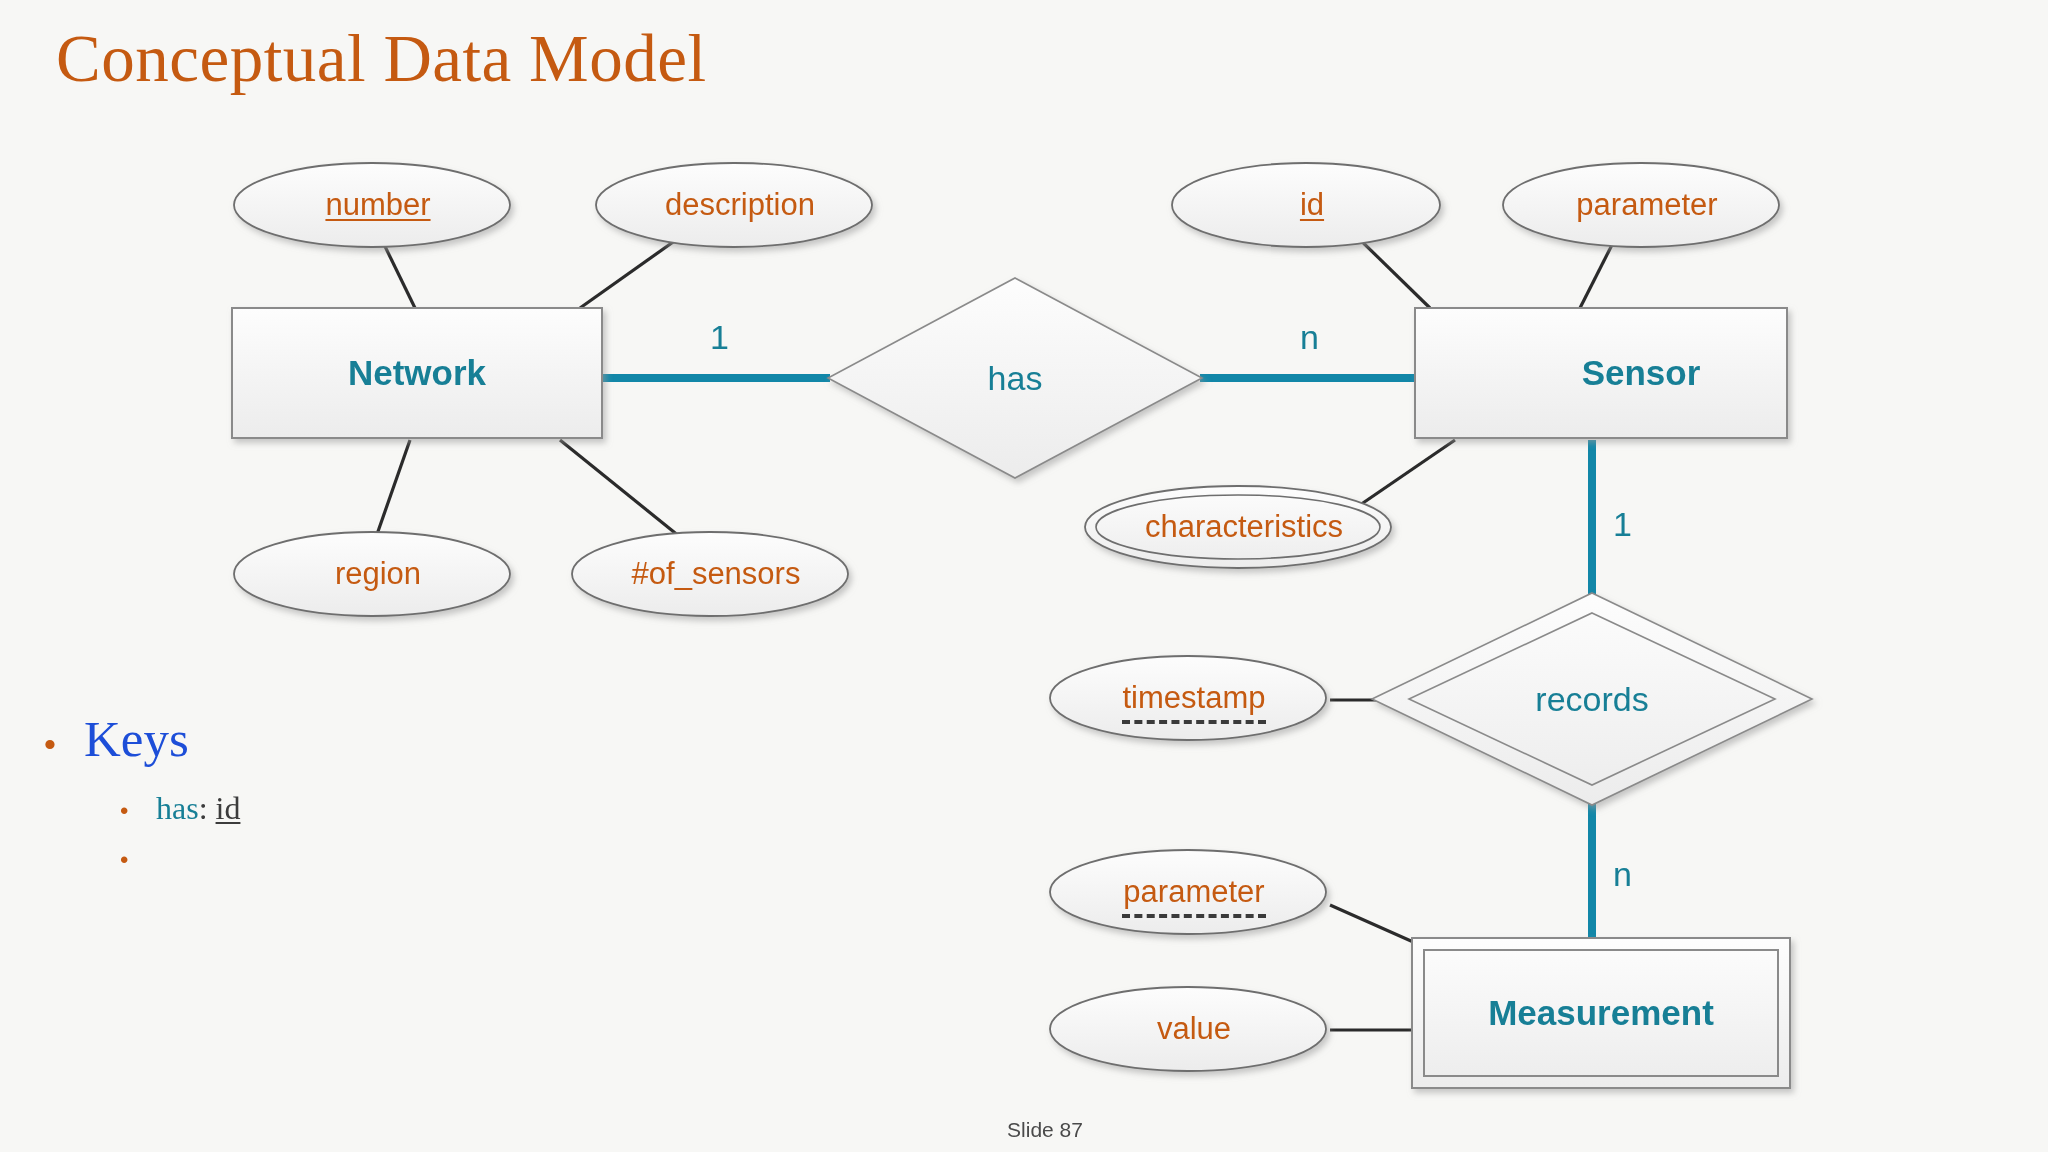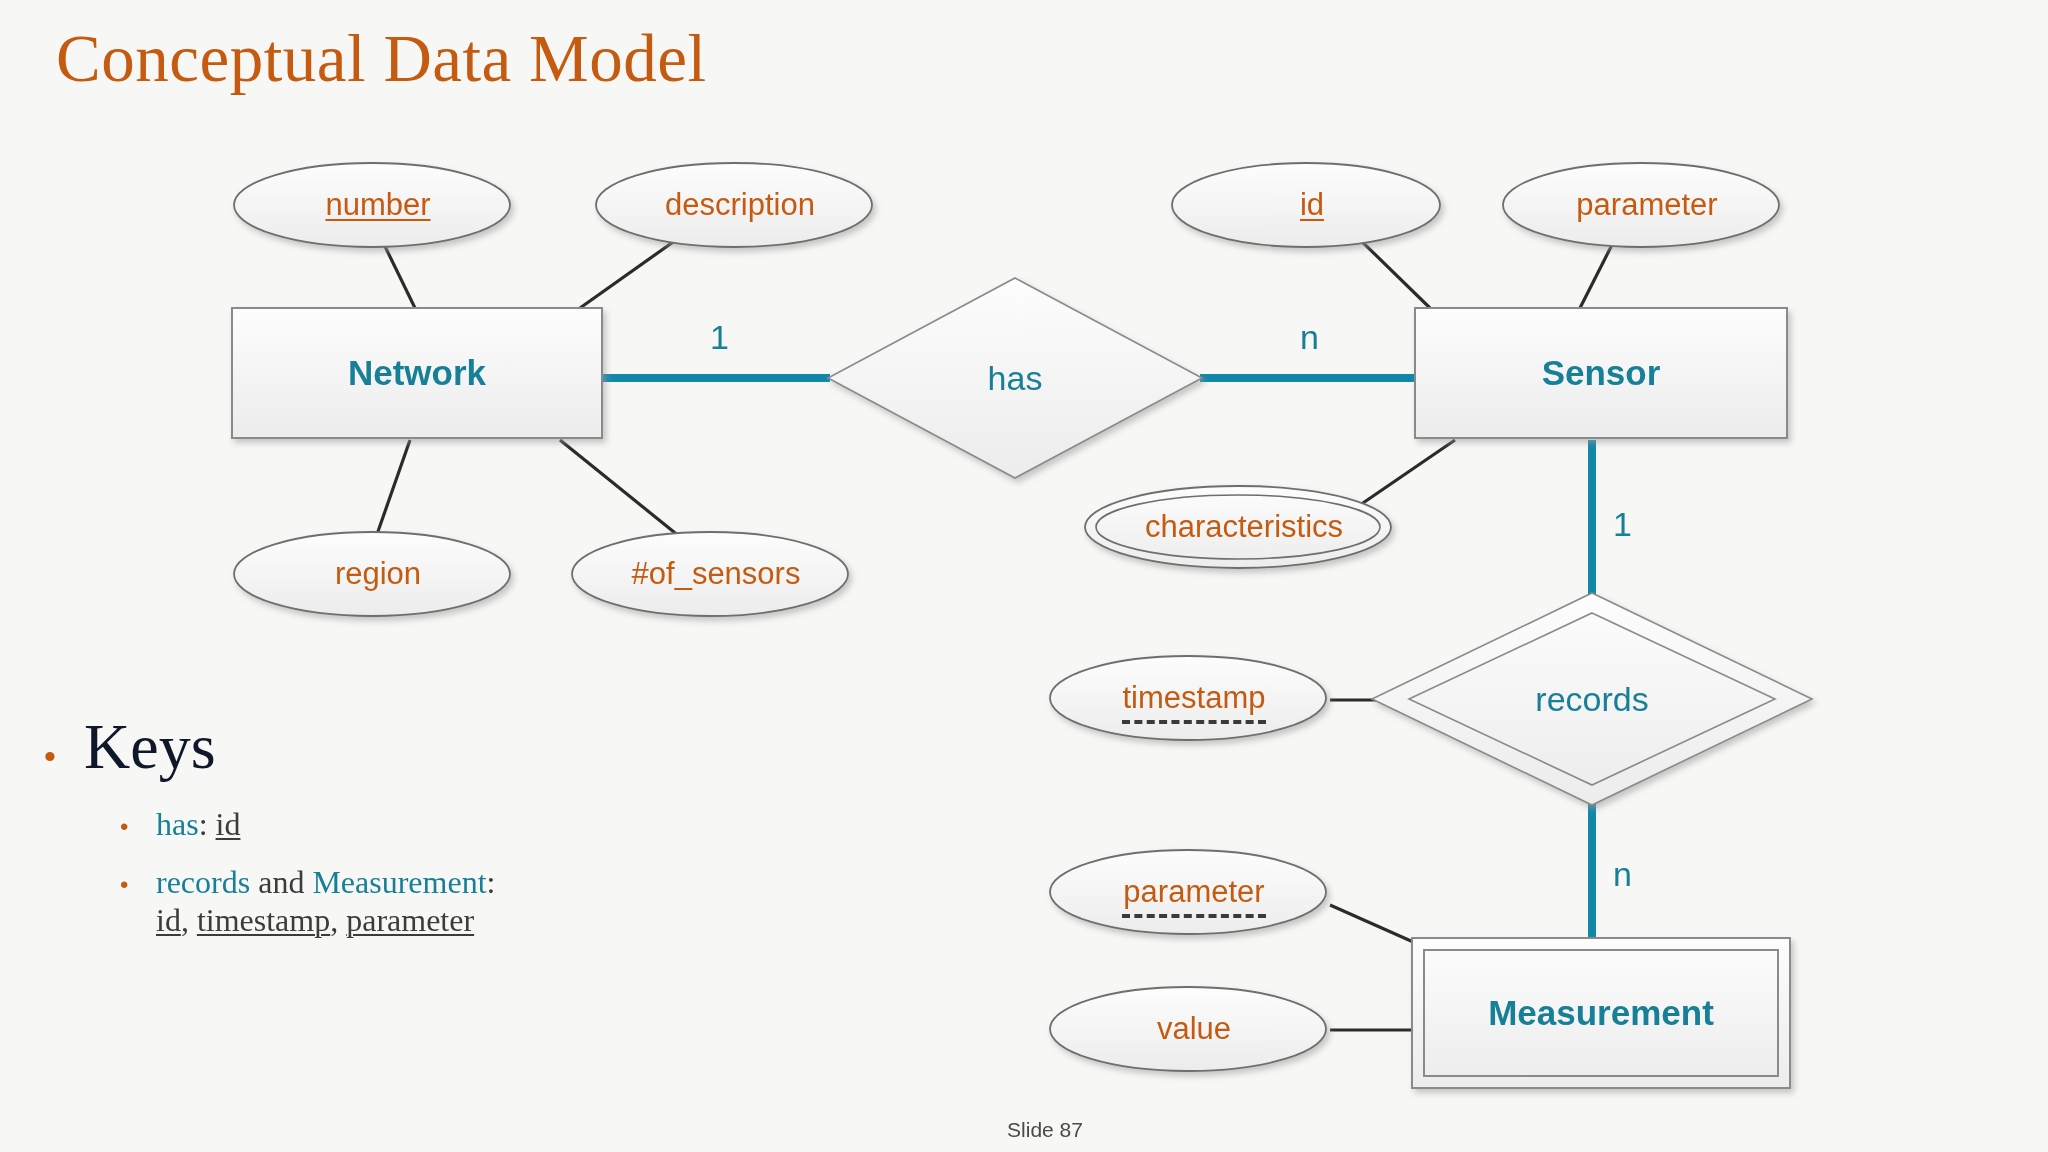"Sensor" div.node-label { padding-left: none -> 40px }
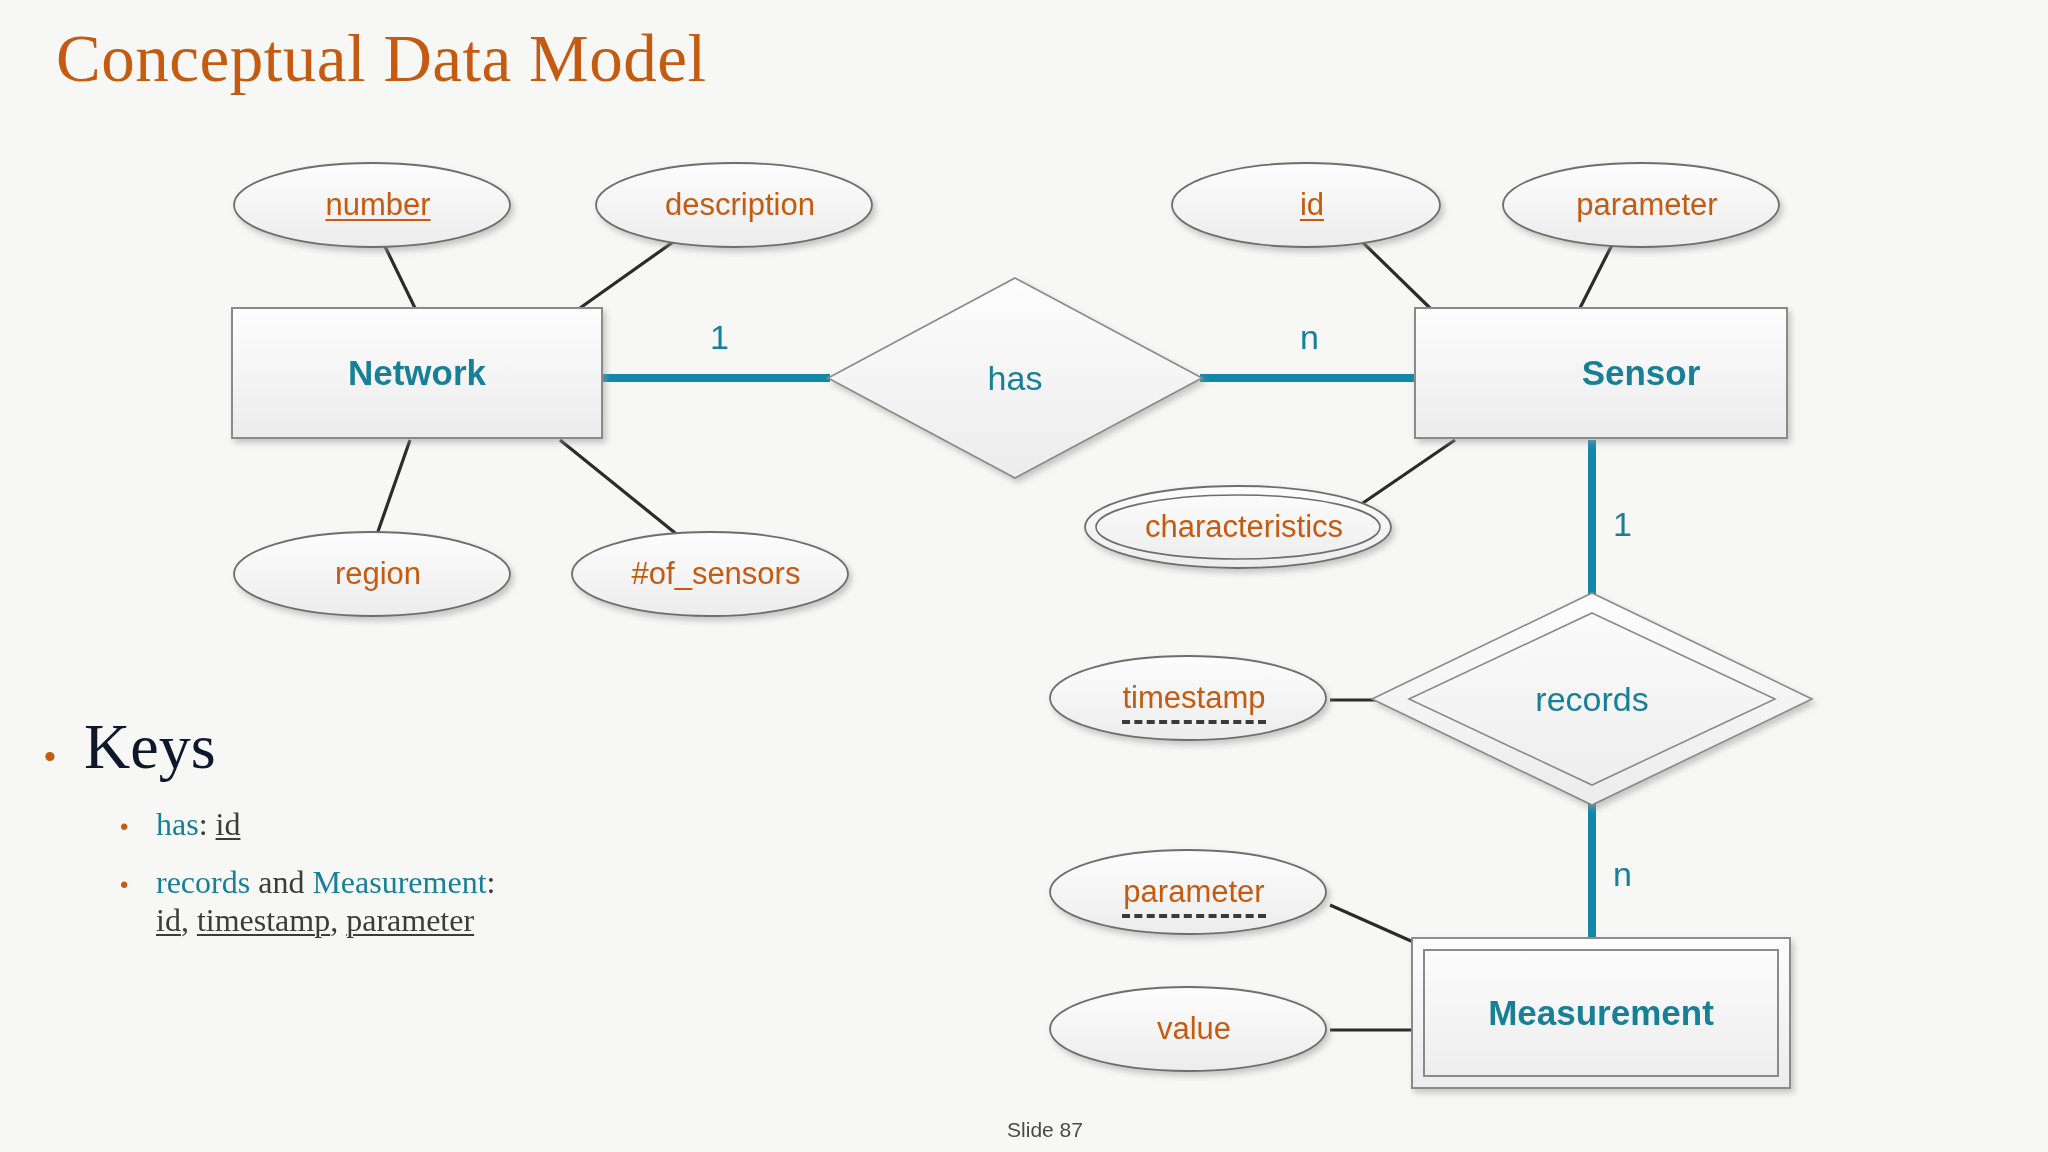"Keys" .bullet-l1 .txt { color: #0f172a -> #1d4ed8; font-size: 64px -> 51px }
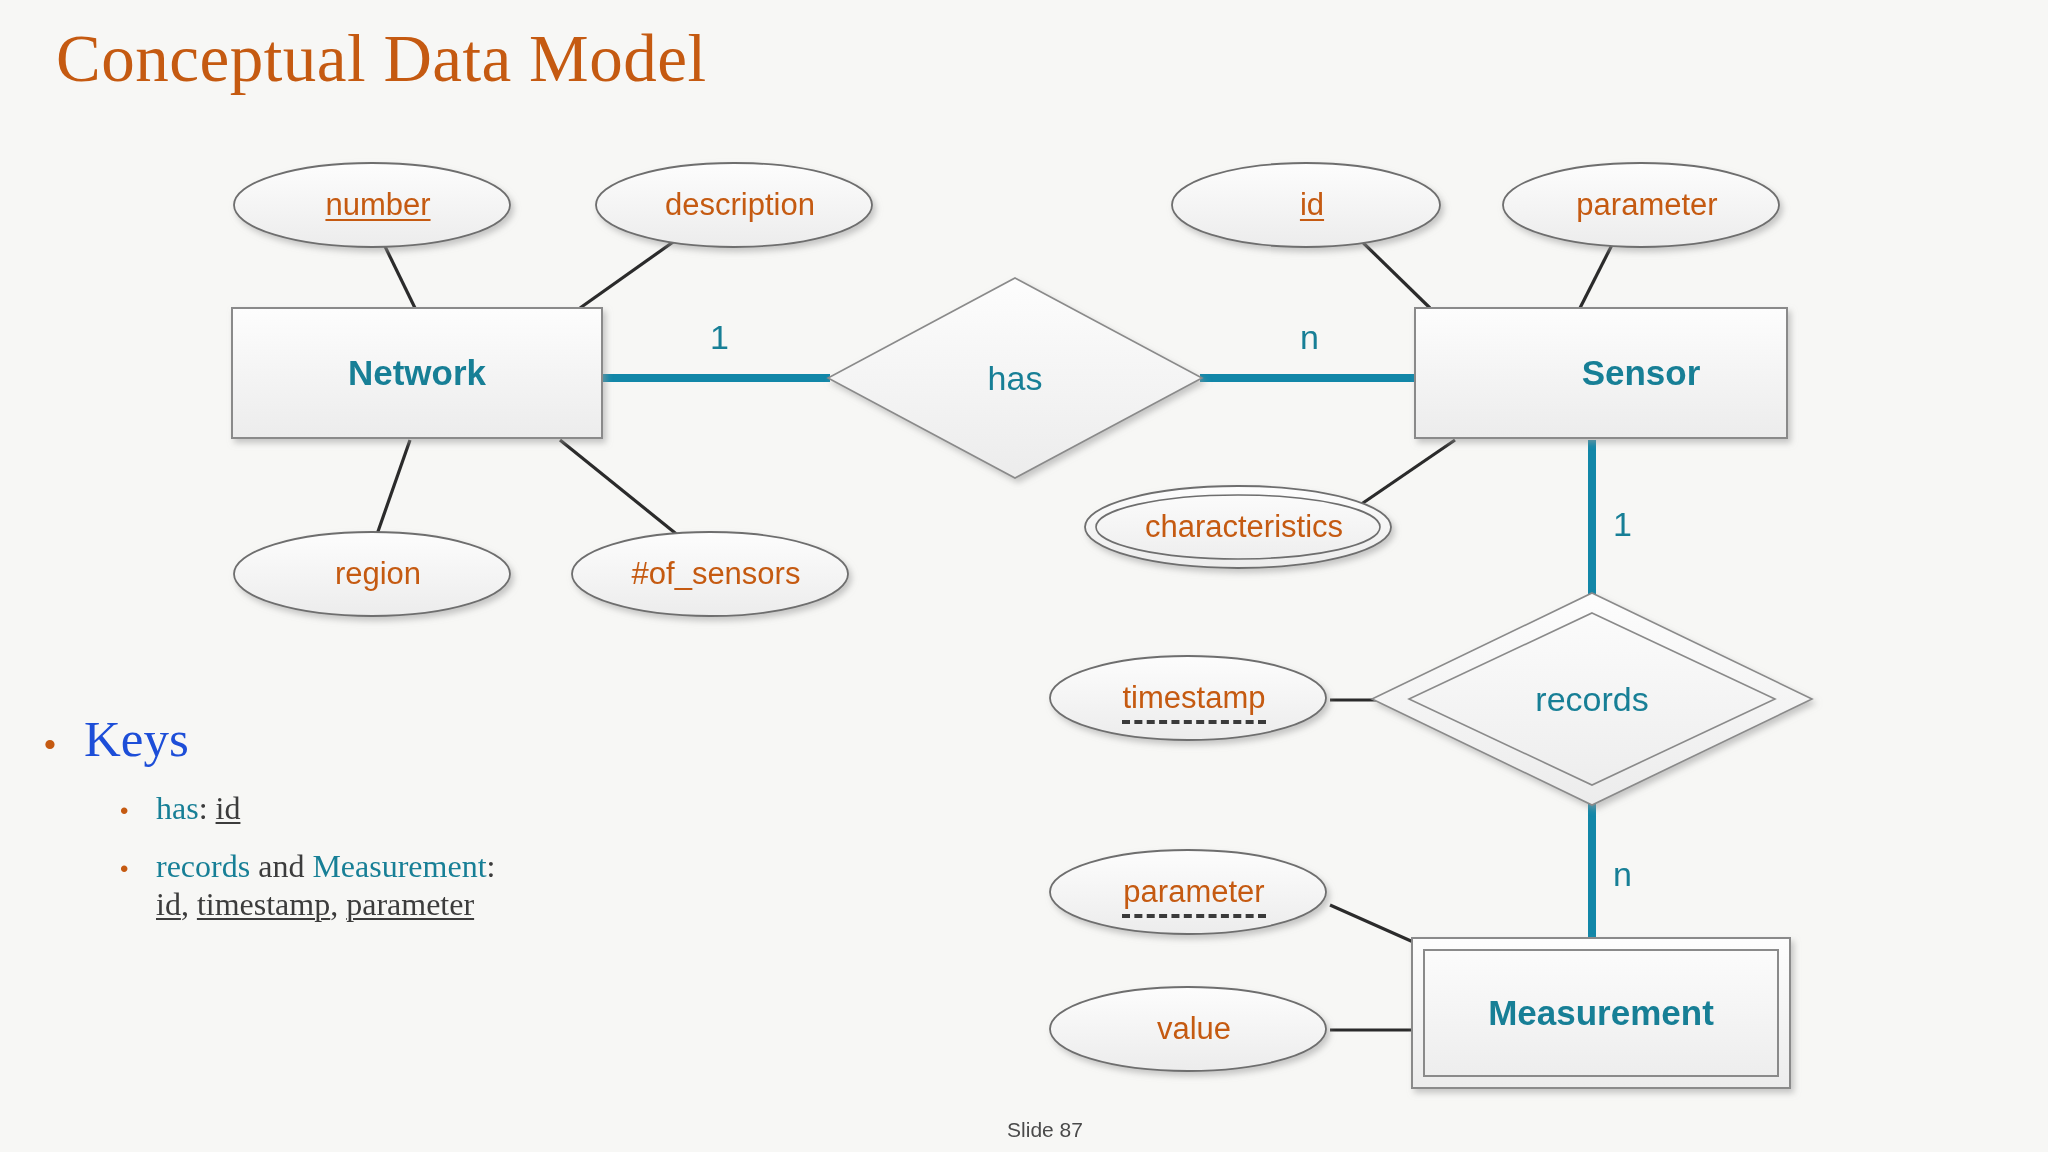"records and Measurement:" span.txt { html: <span><span>records</span><span> and </span><span>Measurement</span><span>: </span><br><span>id</span><span>, </span><span>timestamp</span><span>, </span><span>parameter</span></span> -> none }
